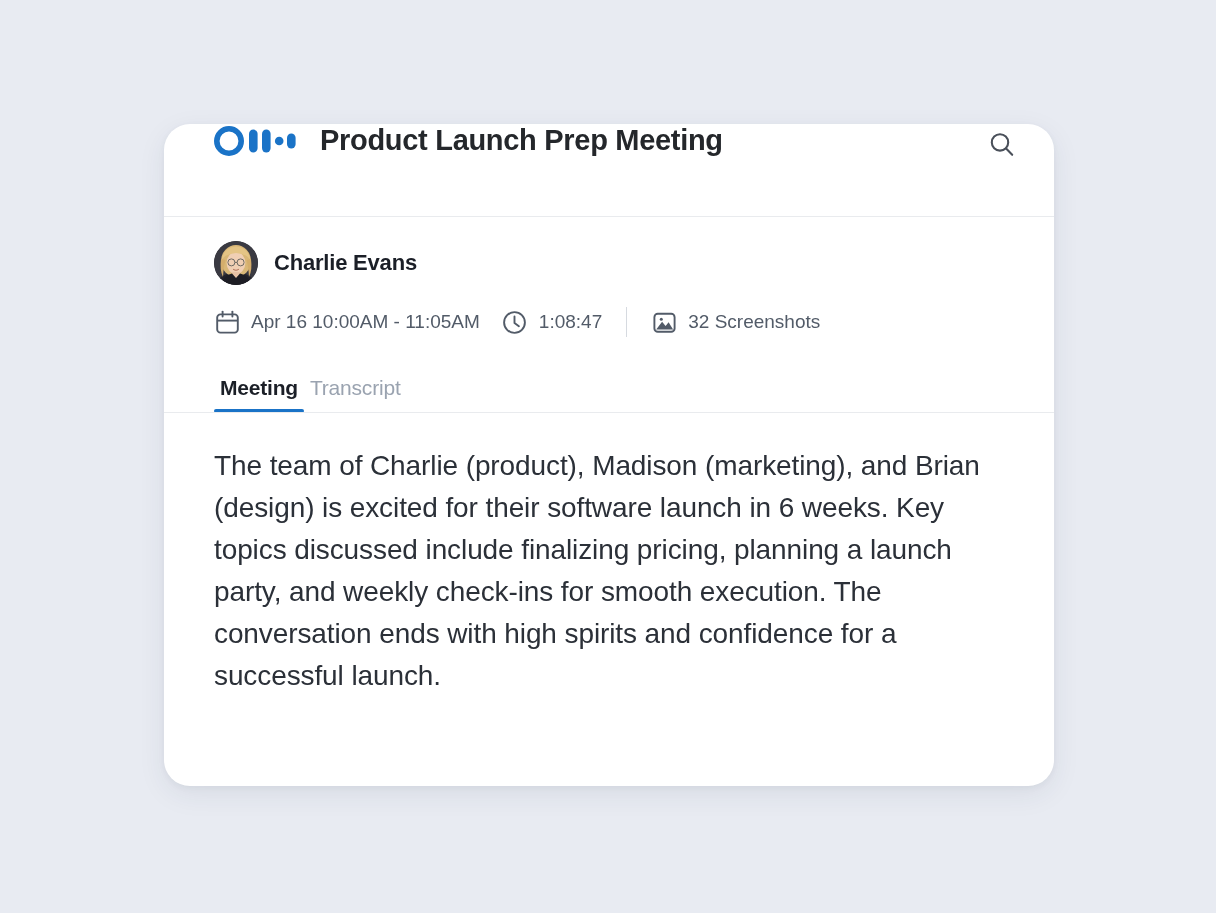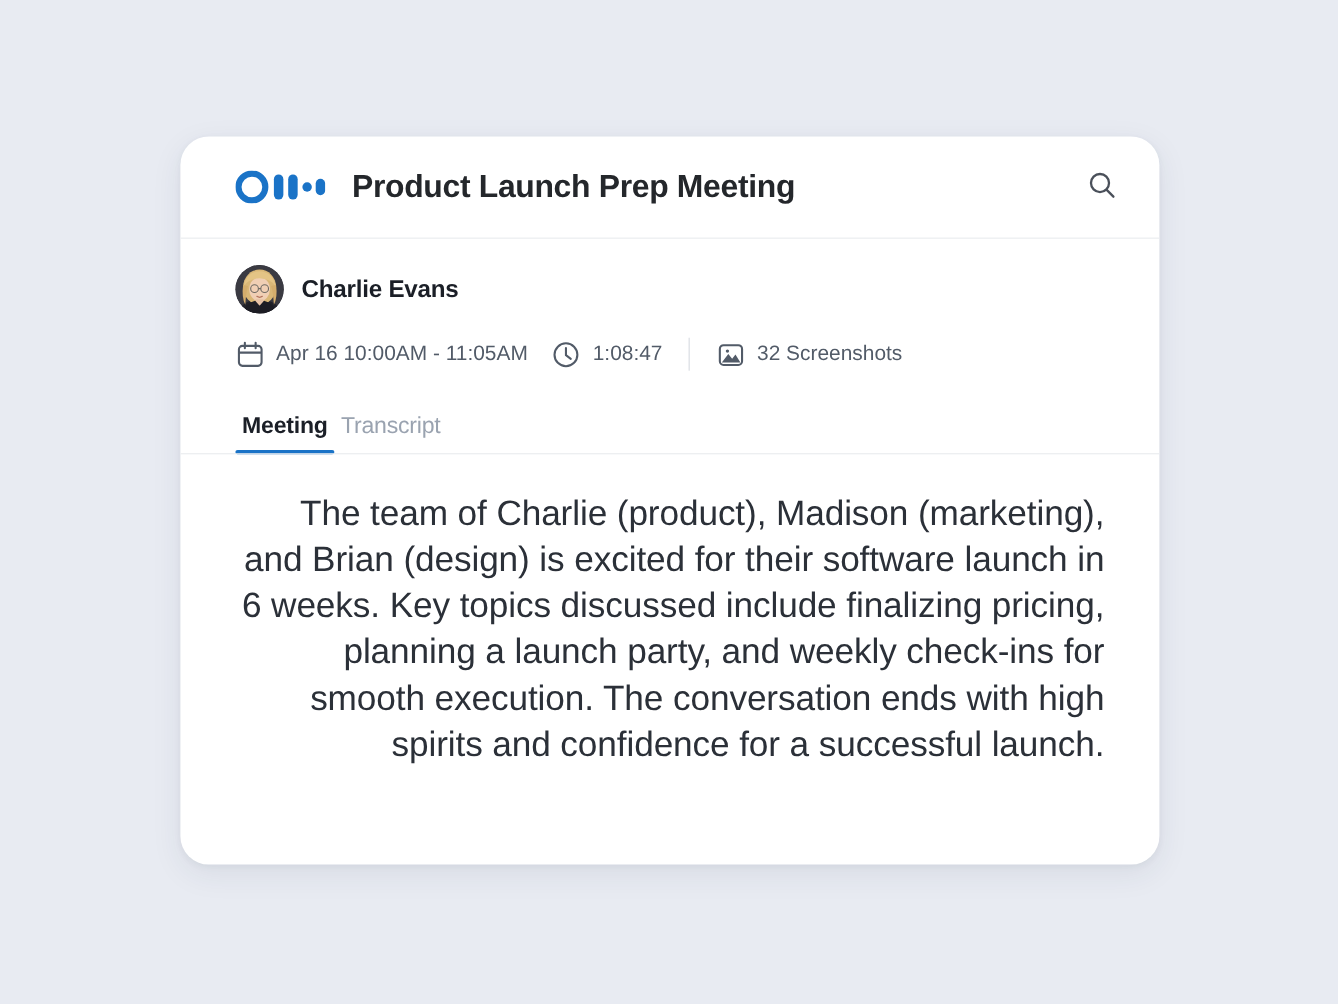"Product Launch Prep Meeting" .card-header { align-items: center -> none }
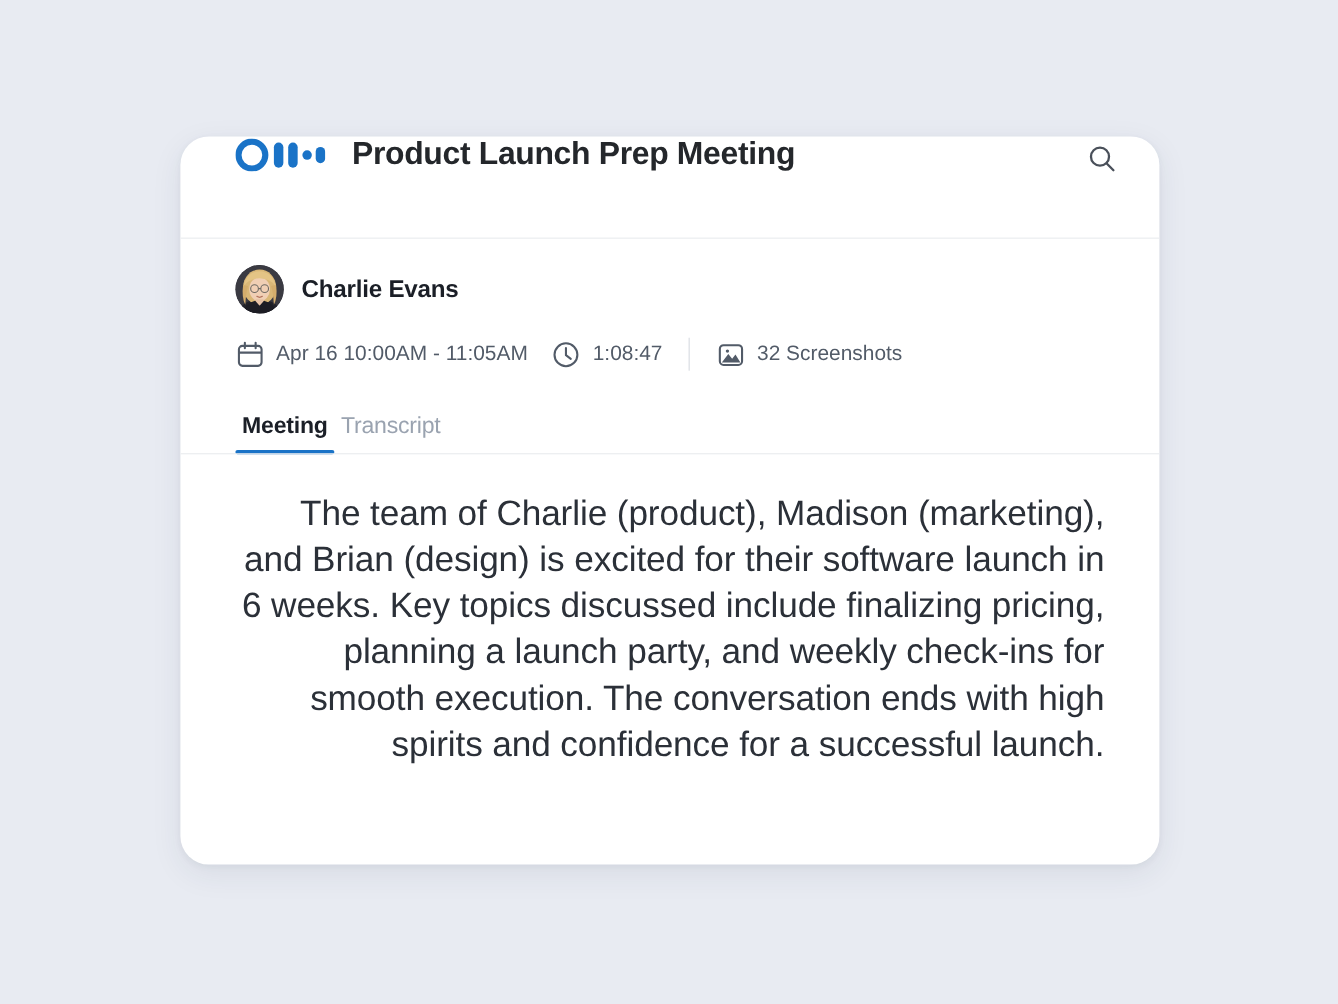"The team of Charlie (product)," .summary-text { font-size: 32px -> 28px; text-align: right -> none }
